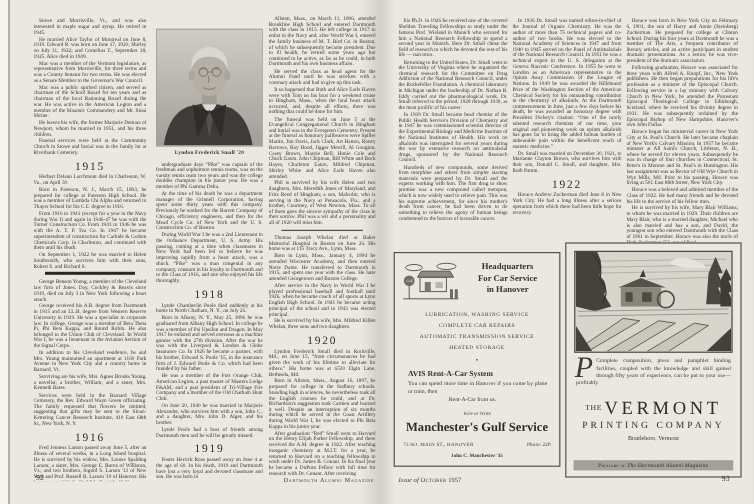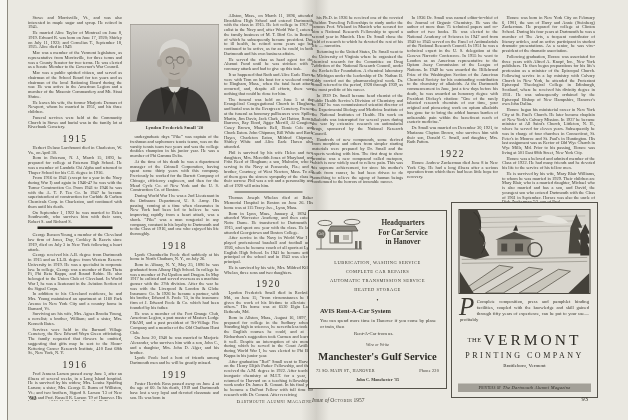"1922" .page.right { left: 308px -> 328px }
